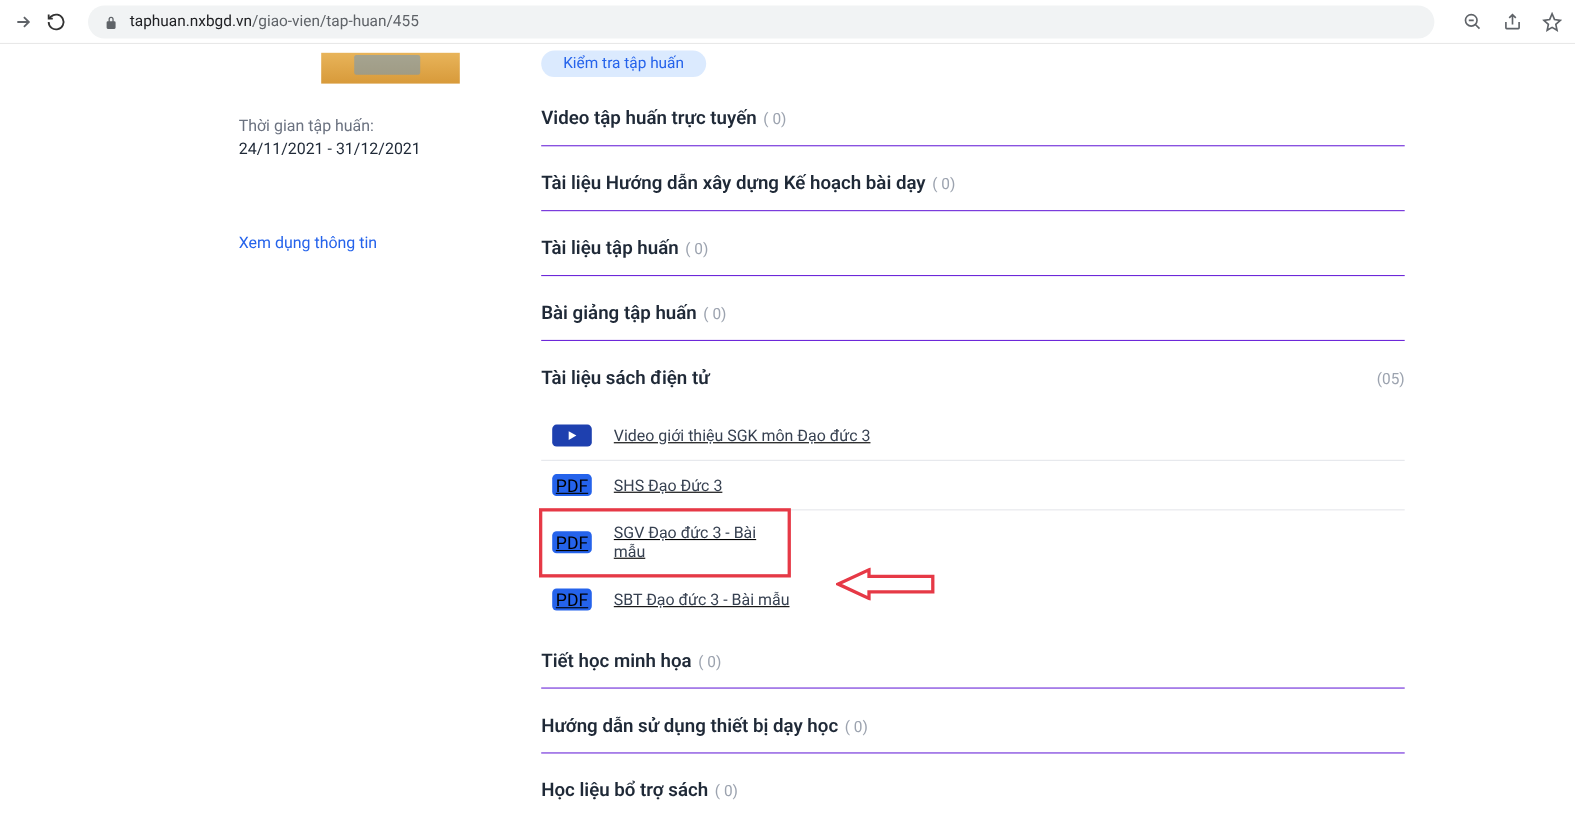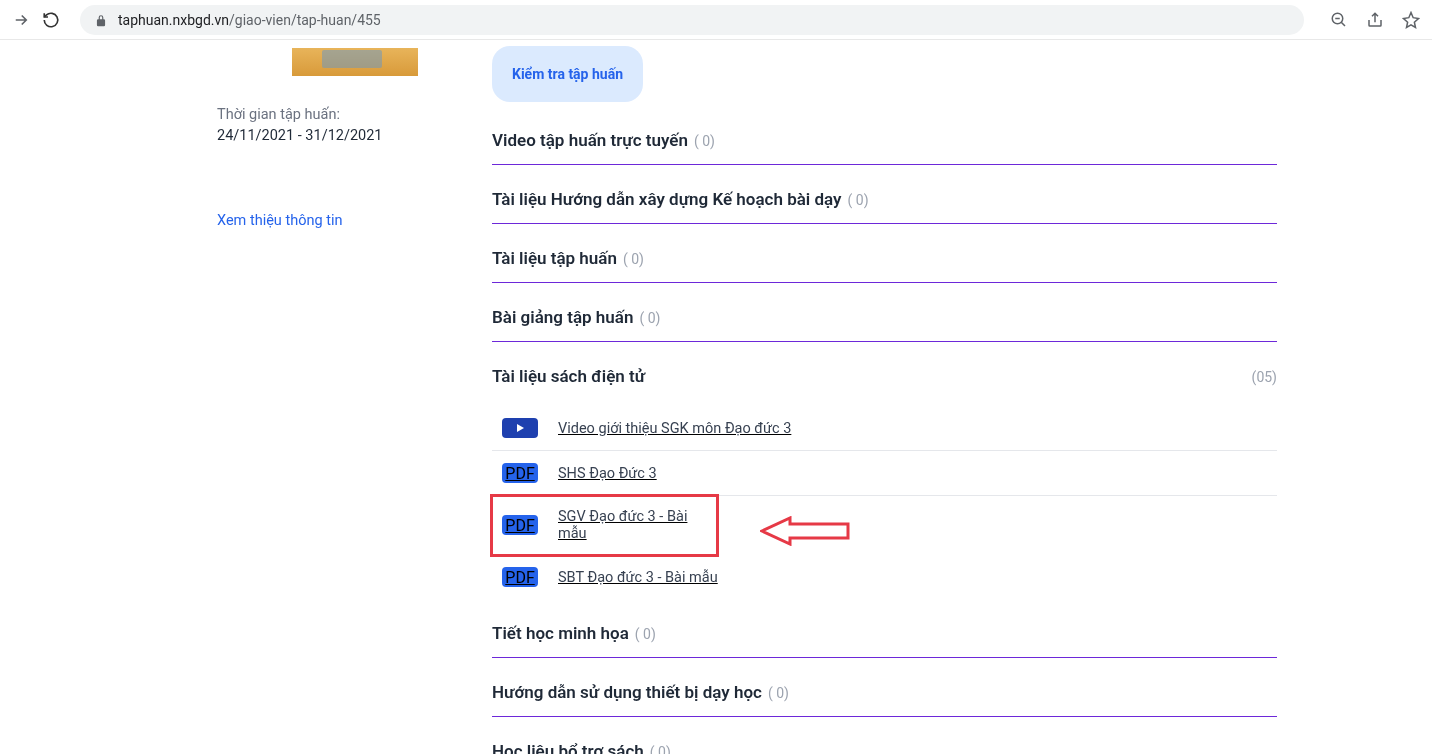"Kiểm tra tập huấn" .action-button { font-weight: 700 -> 400; padding: 20px 20px -> 4px 20px }
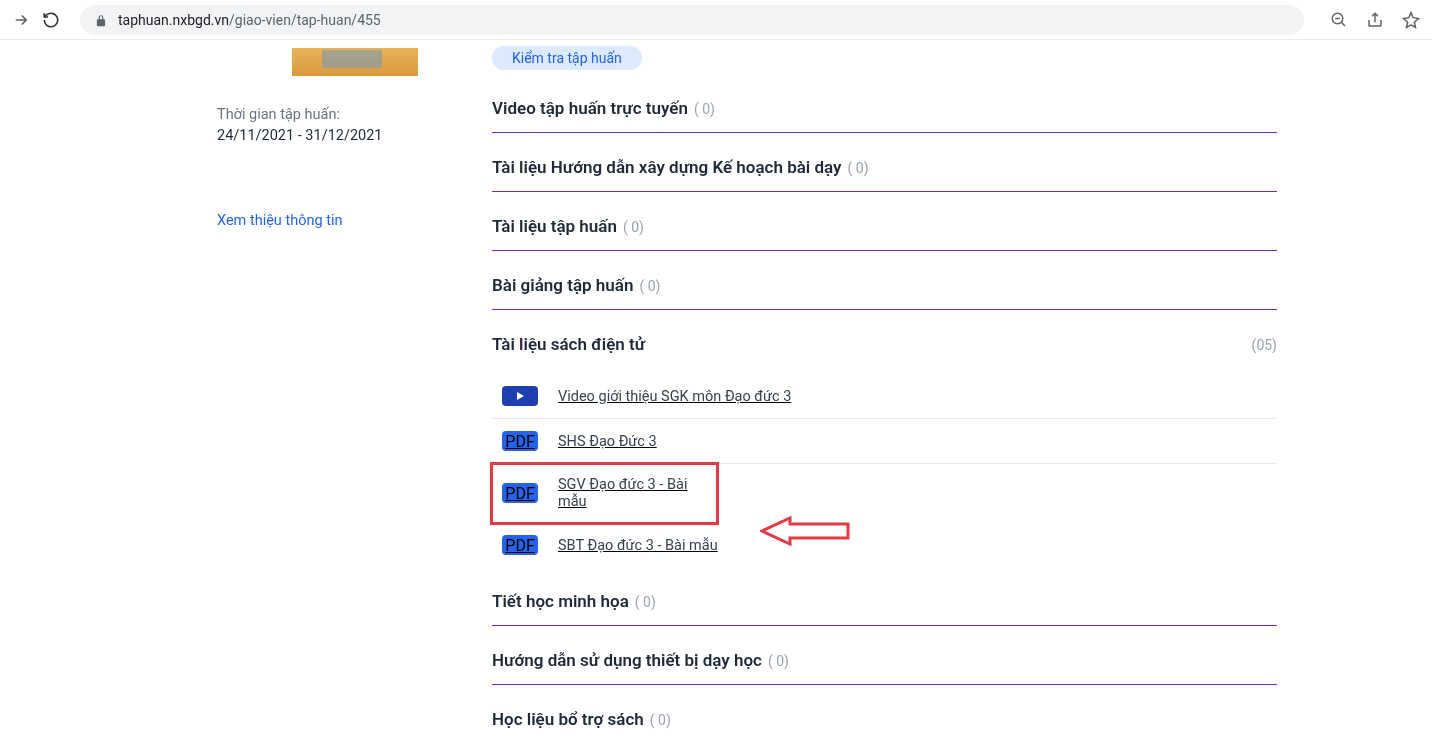"Xem thiệu thông tin" div.view-more-link { text: thiệu -> dụng }
